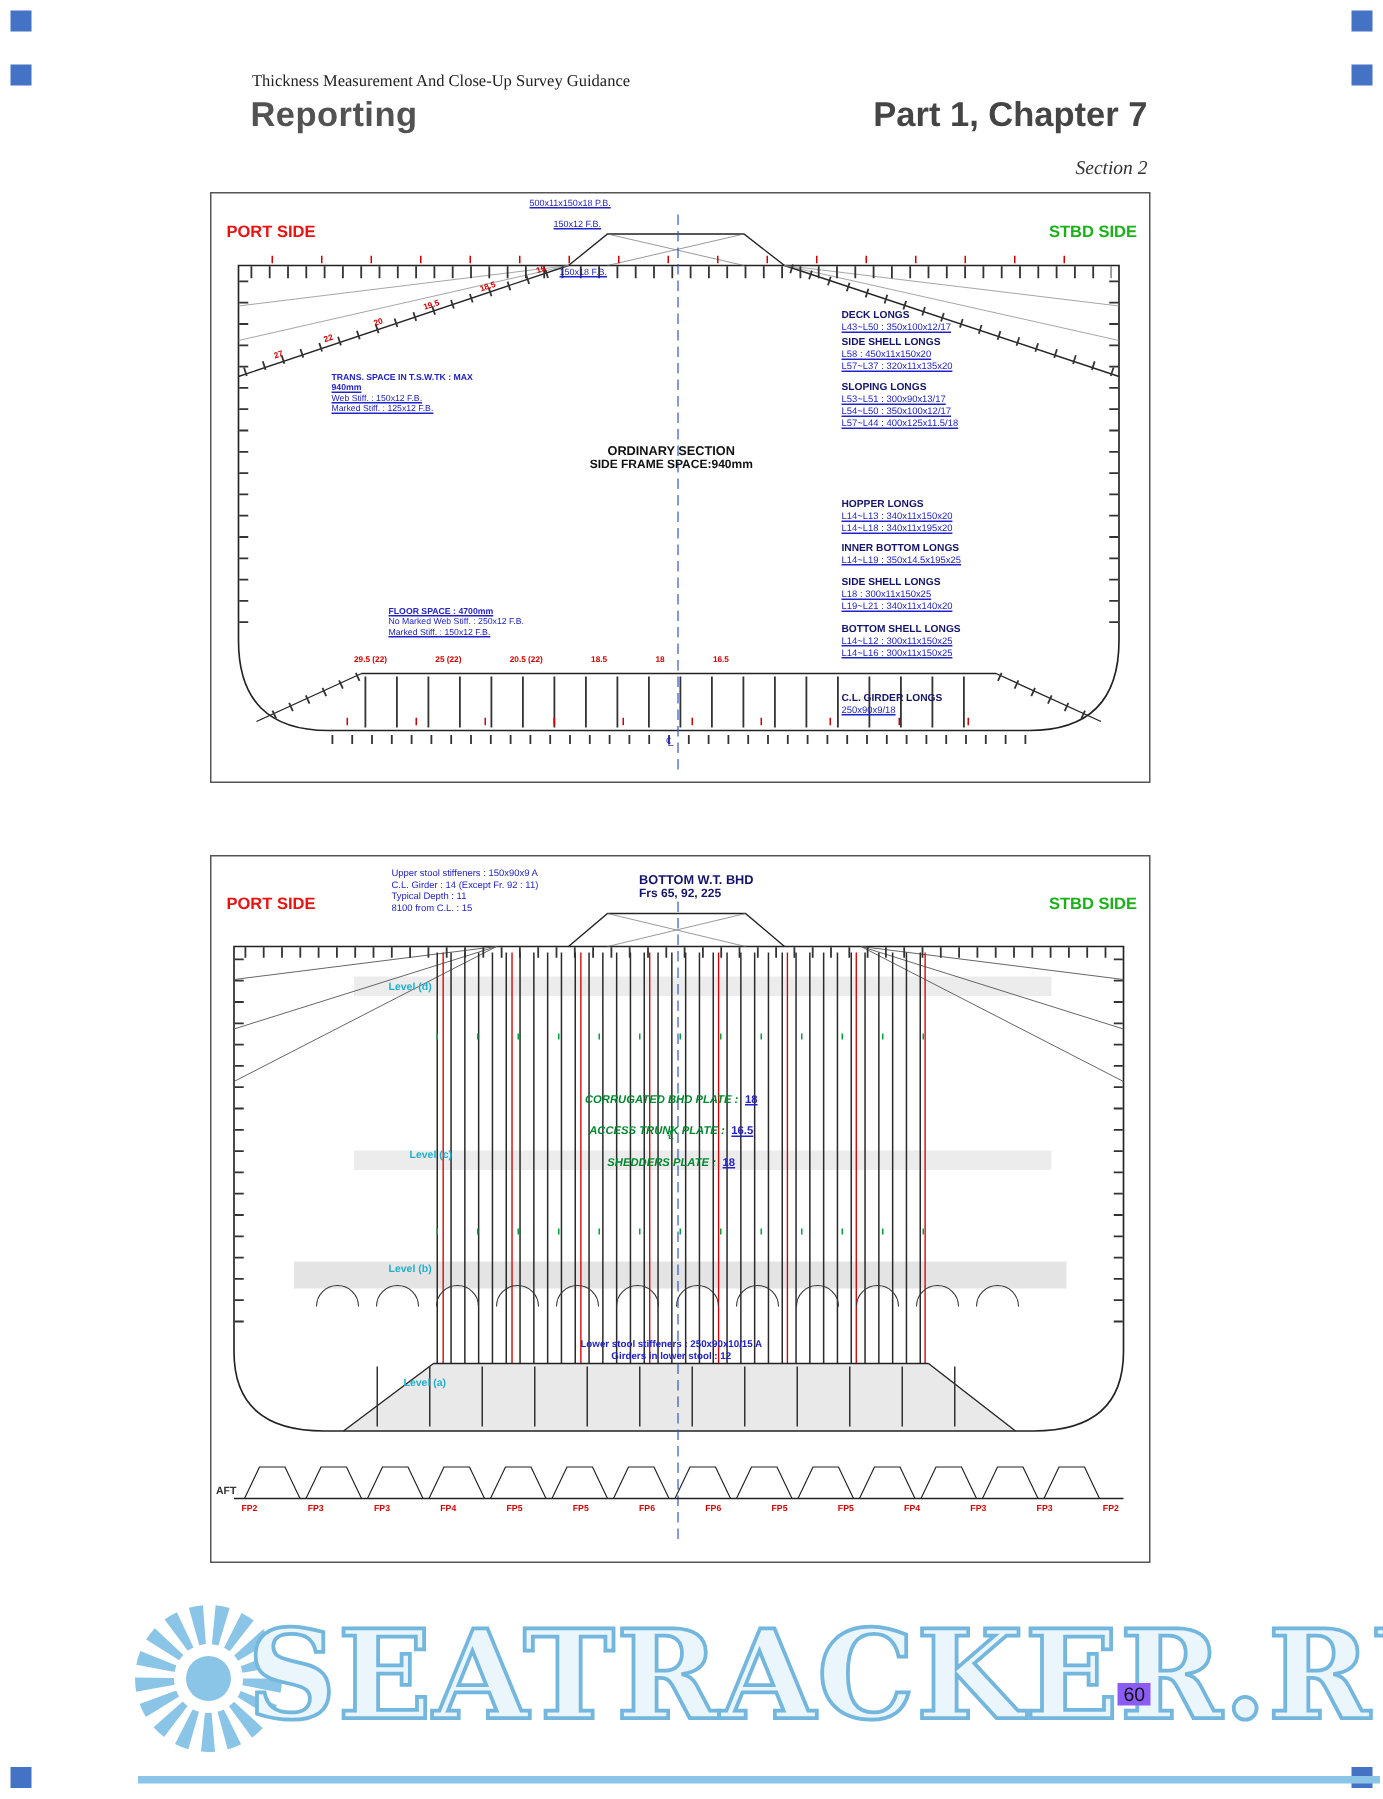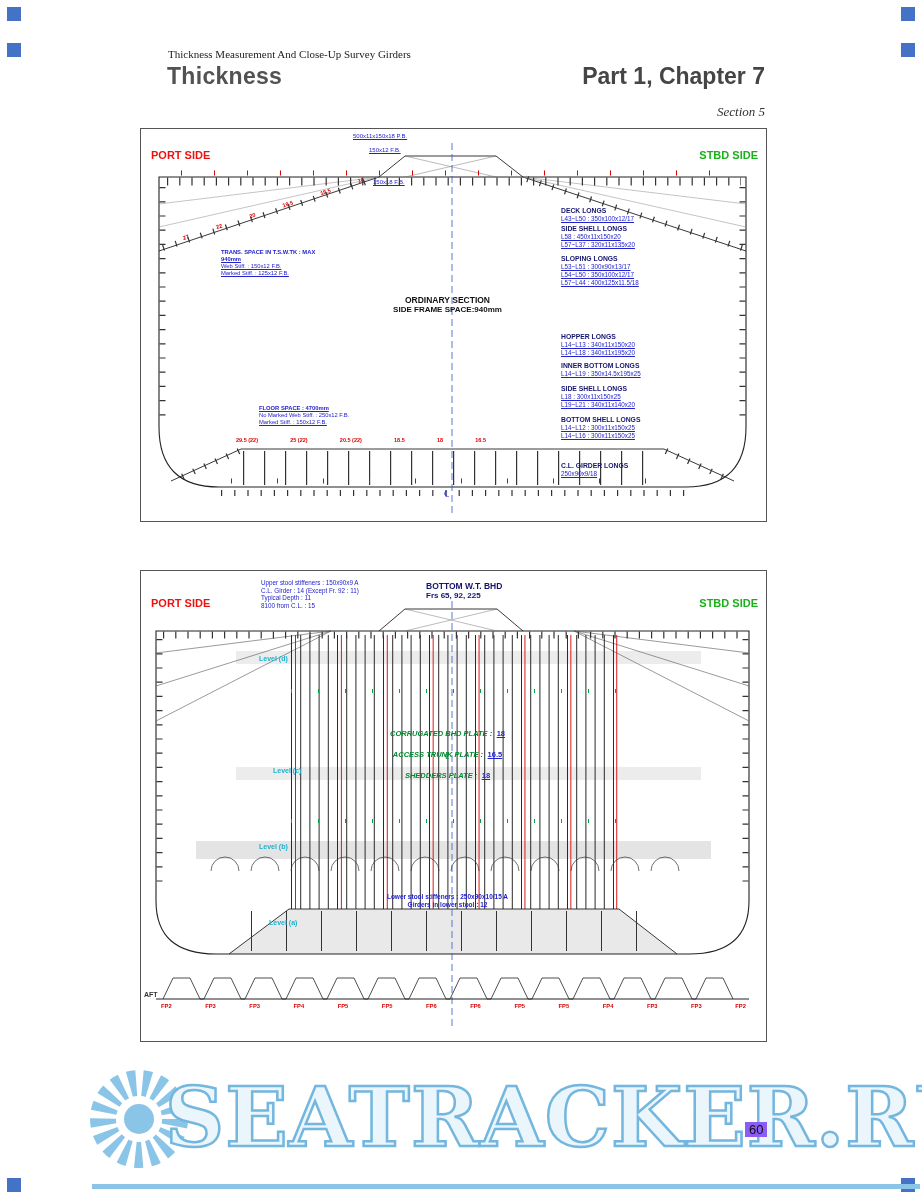"Thickness Measurement And Close-Up" div.guidance { text: Girders -> Guidance }
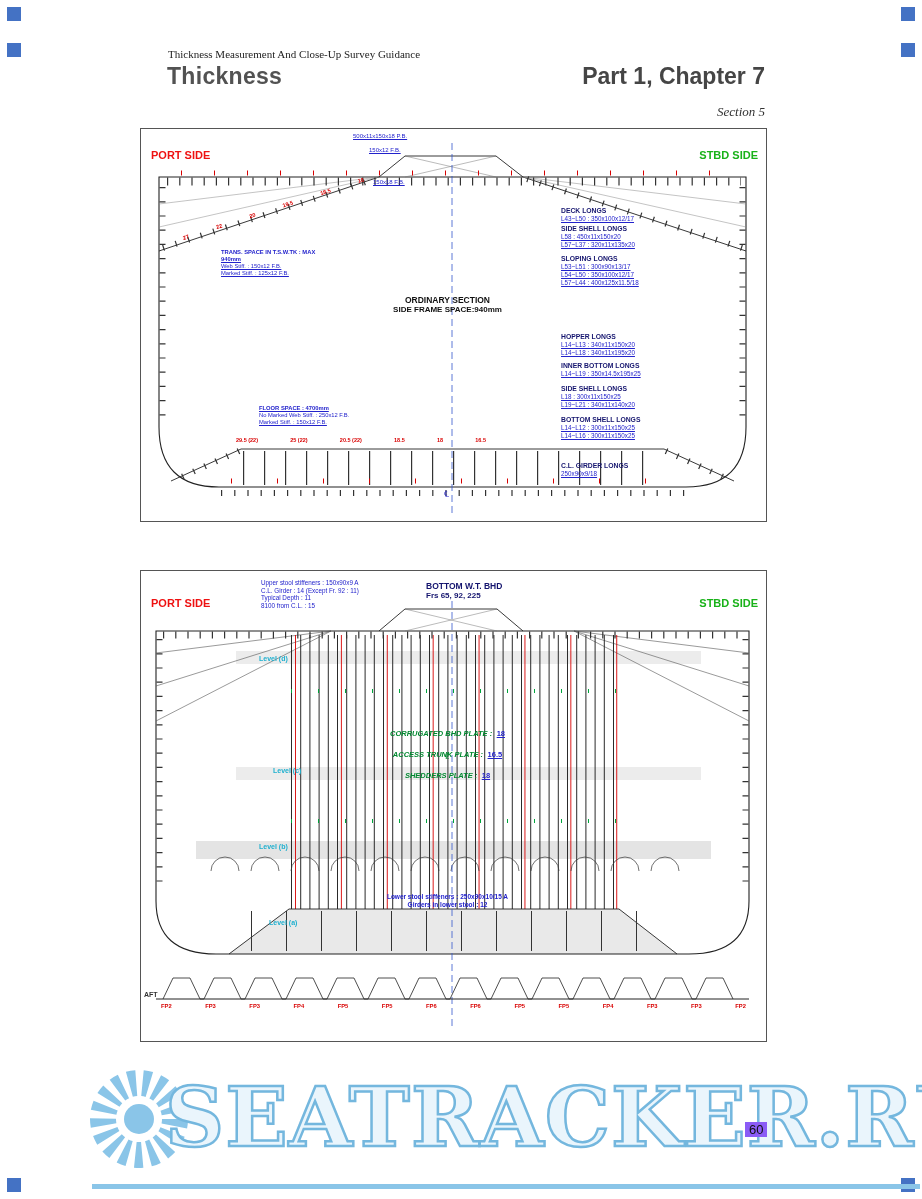"Thickness" div.title-left { text: Thickness -> Reporting }
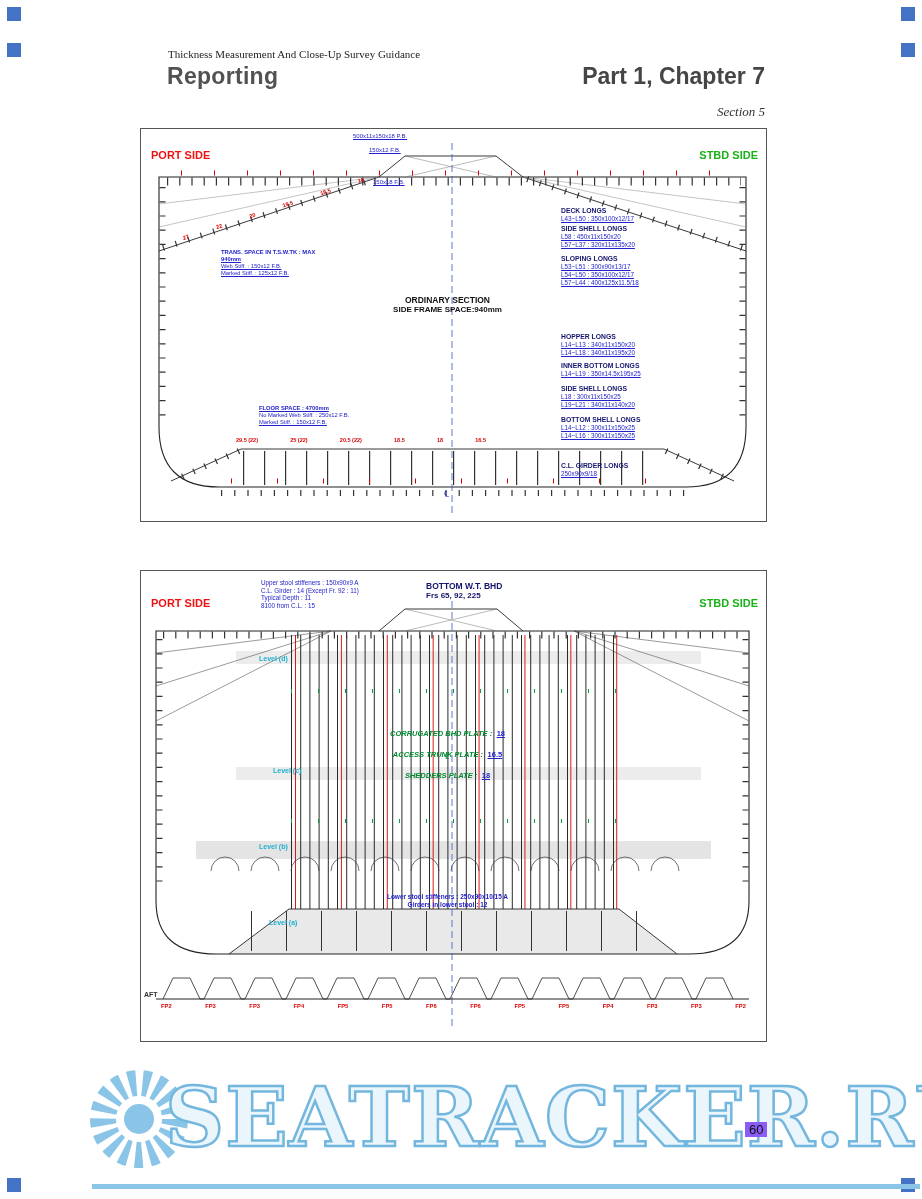"Section 5" div.section { text: 5 -> 2 }
